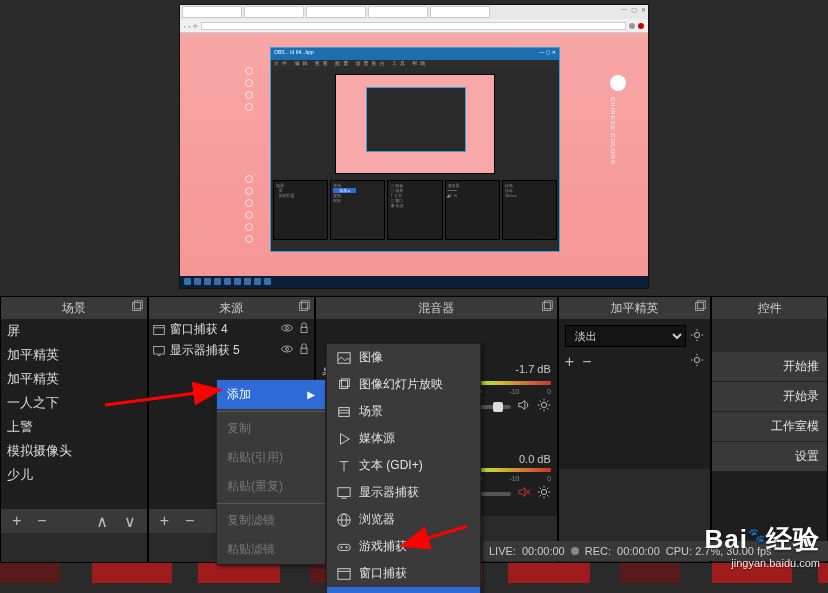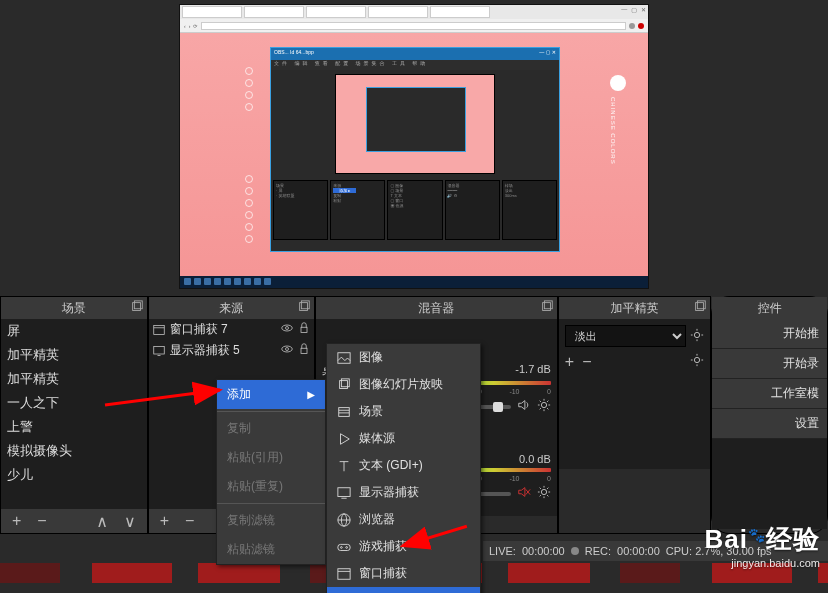"控件" .d-ctrls { border-radius: 18px -> none }
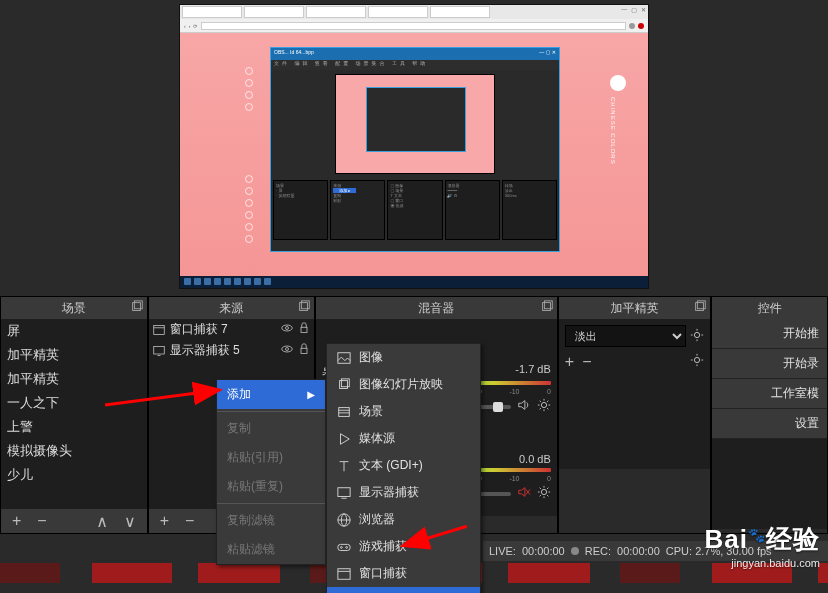"窗口捕获 7" span { text: 7 -> 4 }
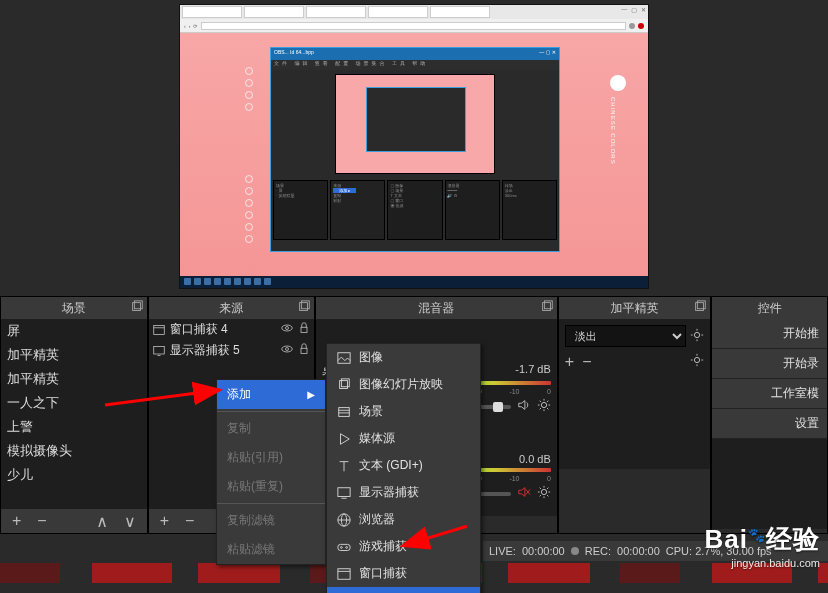"开始推" .ctrl-list { margin-top: none -> 33px }
